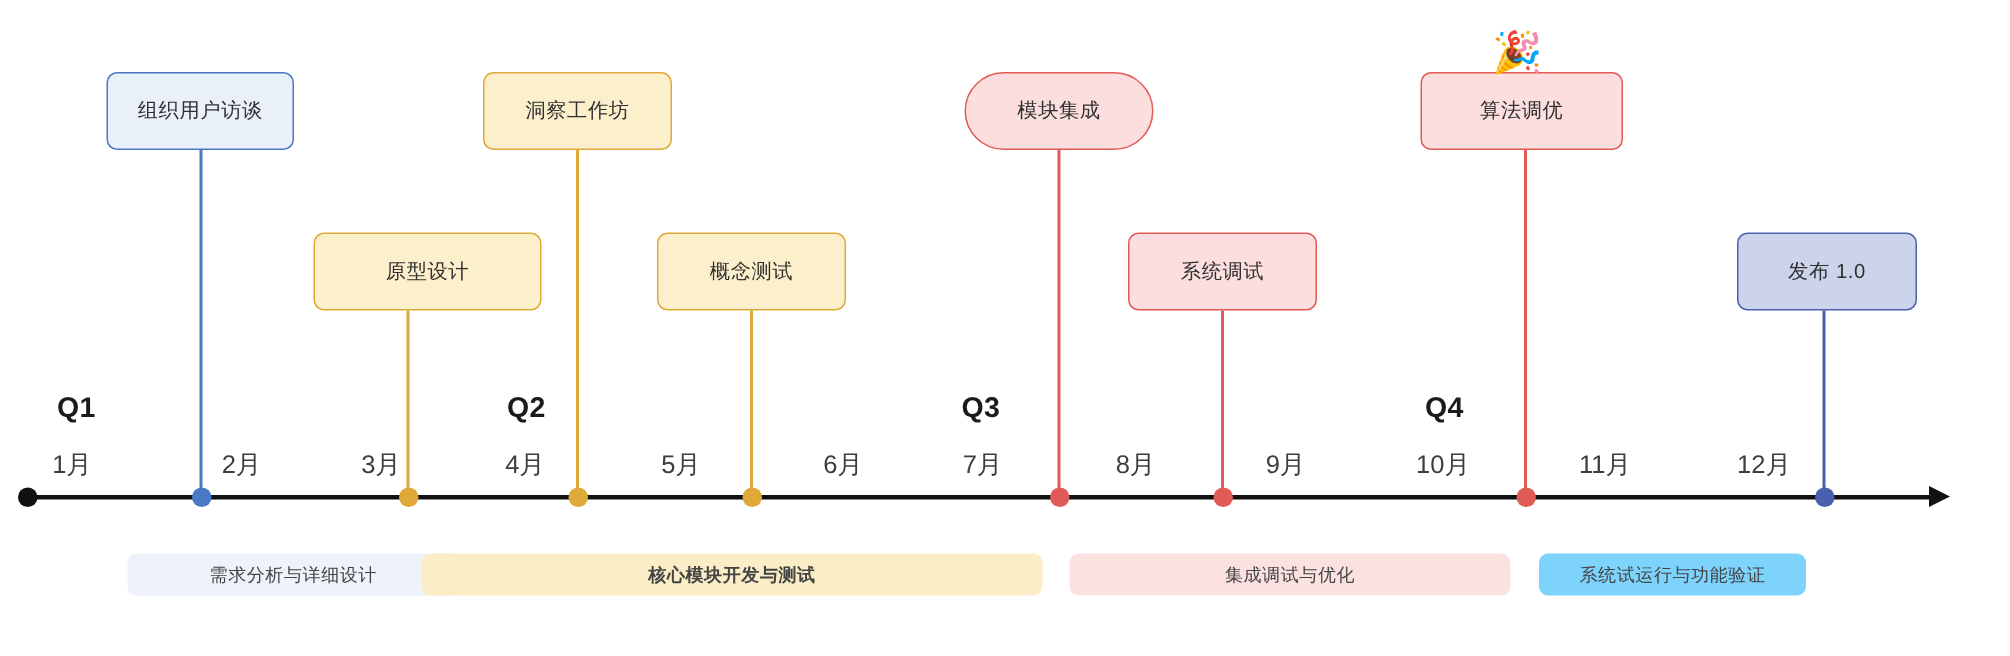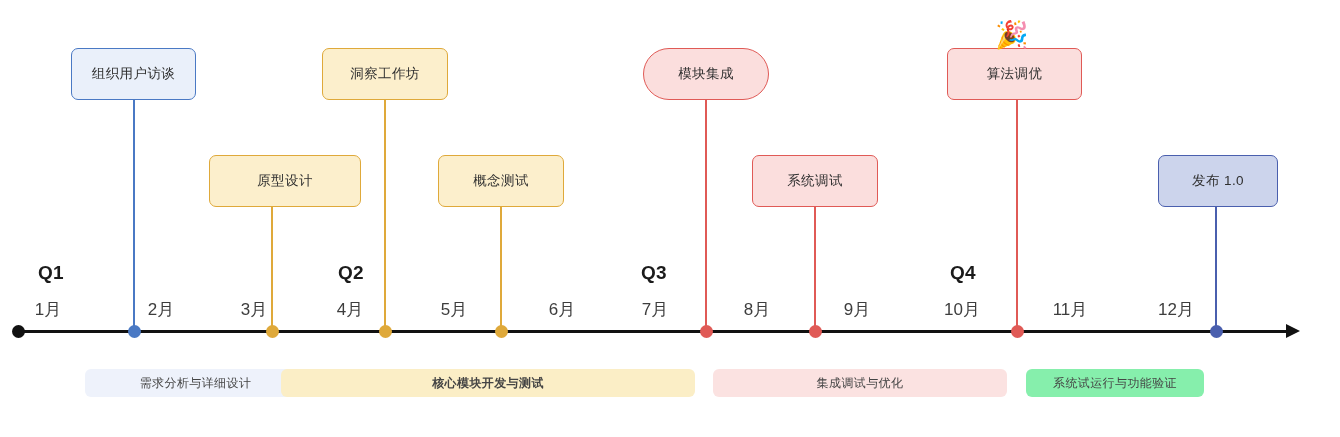"系统试运行与功能验证" .p-navy { background: #86efac -> #7dd3fc }
